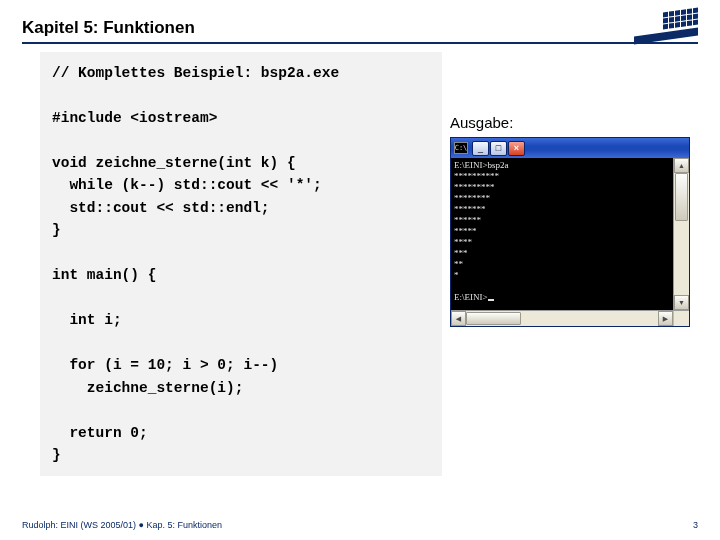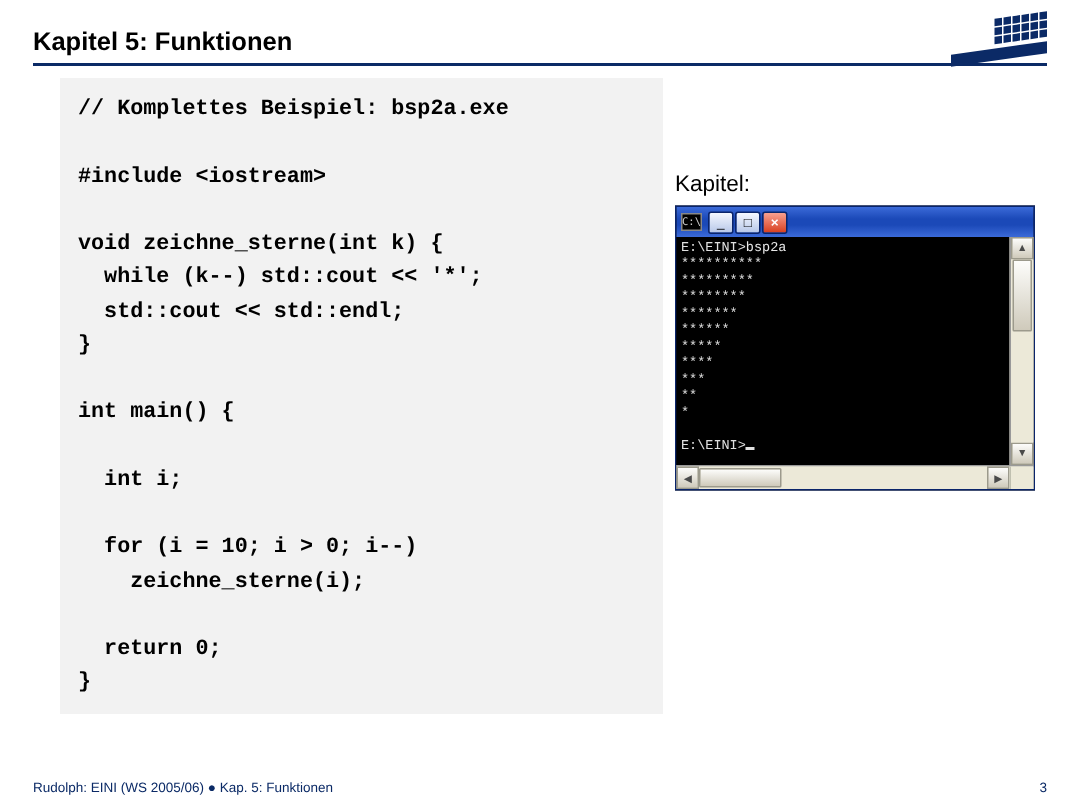"Kapitel:" div.out-label { text: Kapitel -> Ausgabe }
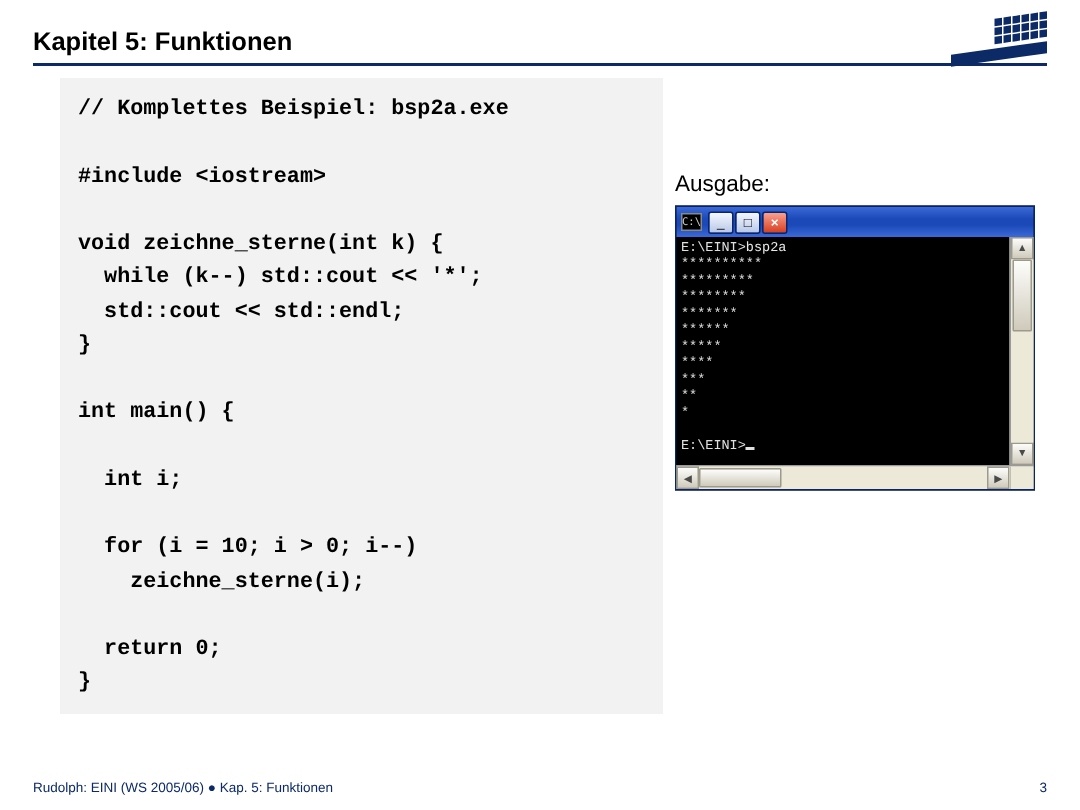"E:\EINI>bsp2a ********** *********" .cmdtext { font-family: Liberation Mono, monospace -> Liberation Serif, serif }
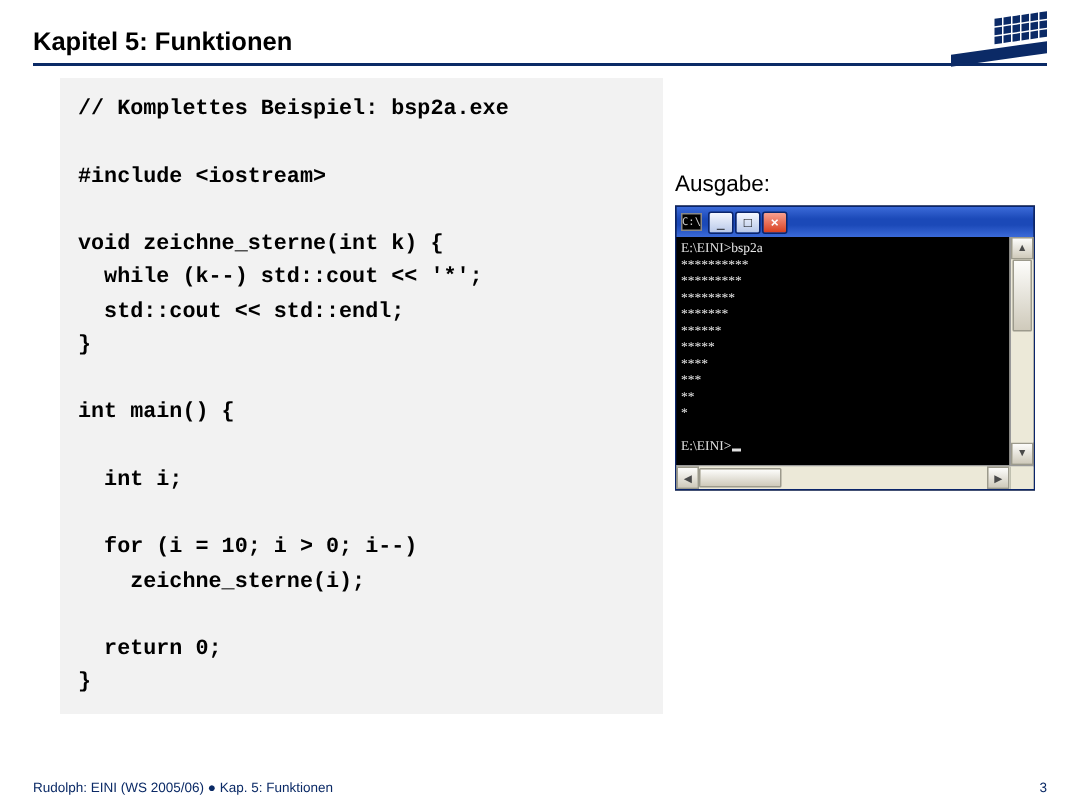"Rudolph: EINI (WS 2005/06) ●" span { text: 2005/06 -> 2005/01 }
